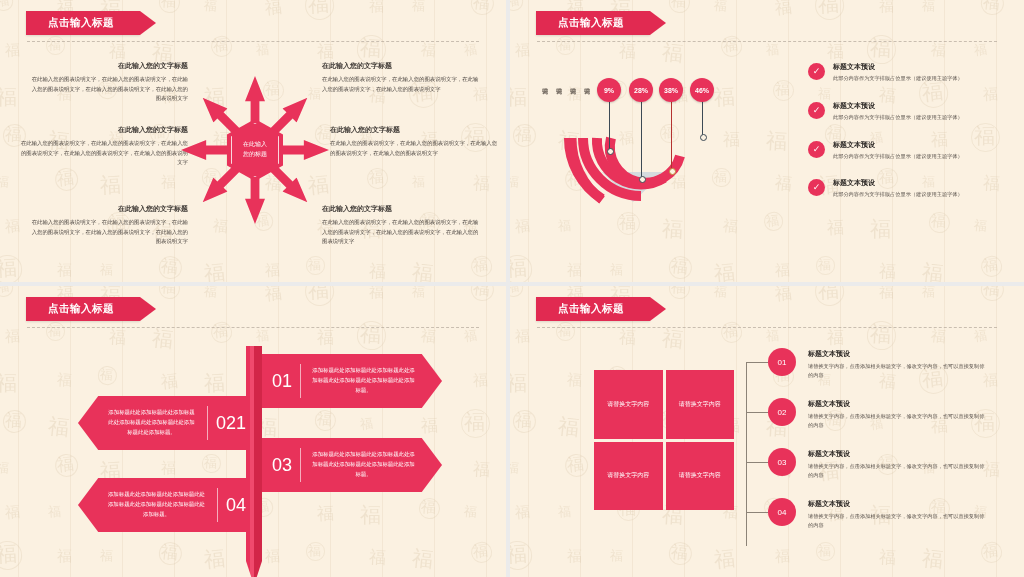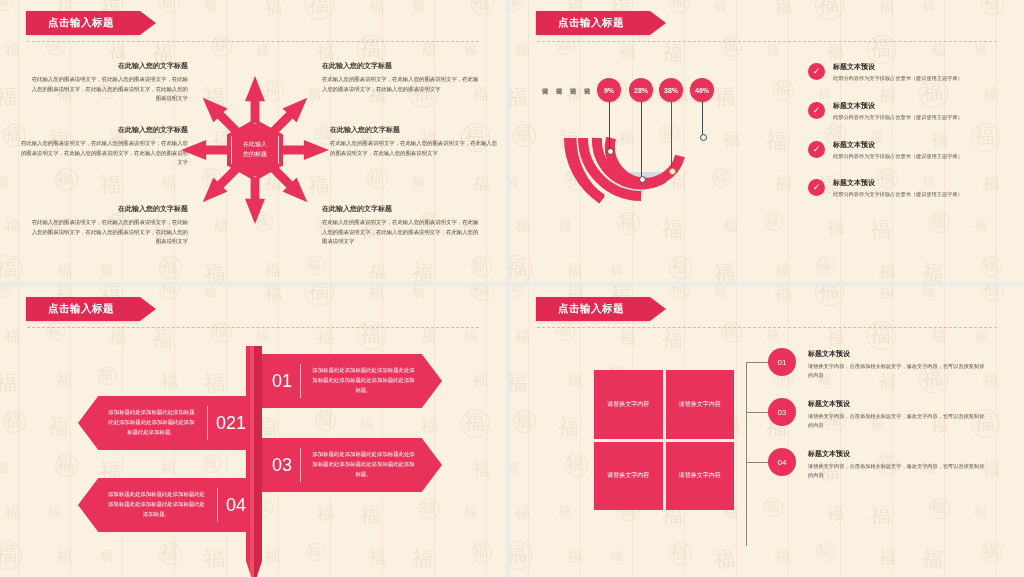"02" div.step { html: none -> <div> <span></span> <span>02</span> <div> <h5>标题文本预设</h5> <p>请替换文字内容，点击添加相关标题文字，修改文字内容，也可以直接复制你的内容</p> </div> </div> }
